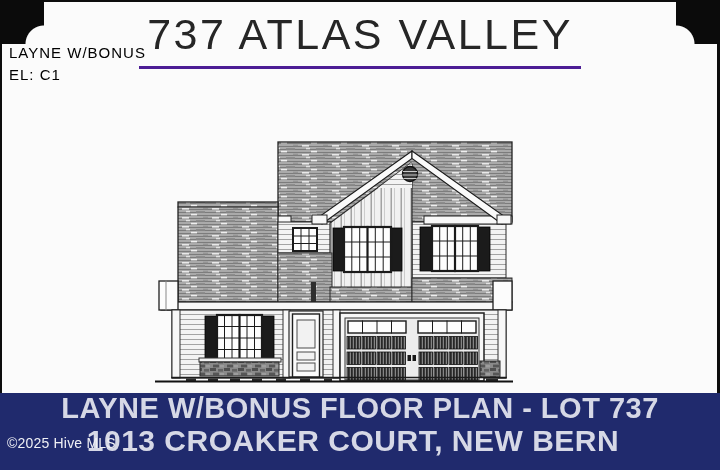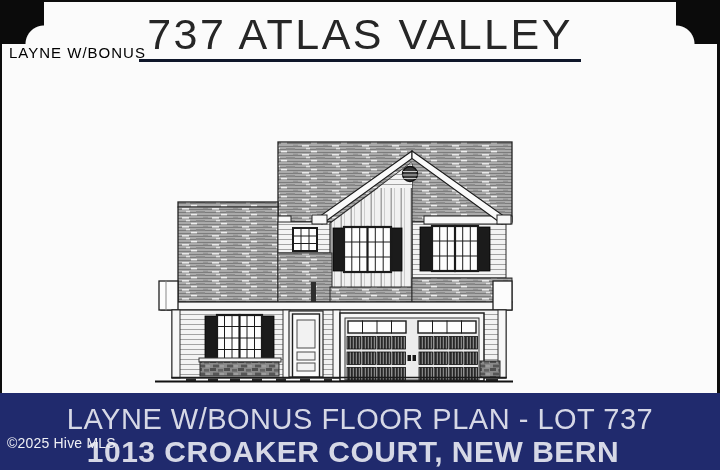"737 ATLAS VALLEY" .title-line span { border-bottom: 3px solid #0f172a -> 3px solid #4c1d95; padding: 0 8px 3px 8px -> 0 8px 10px 8px }
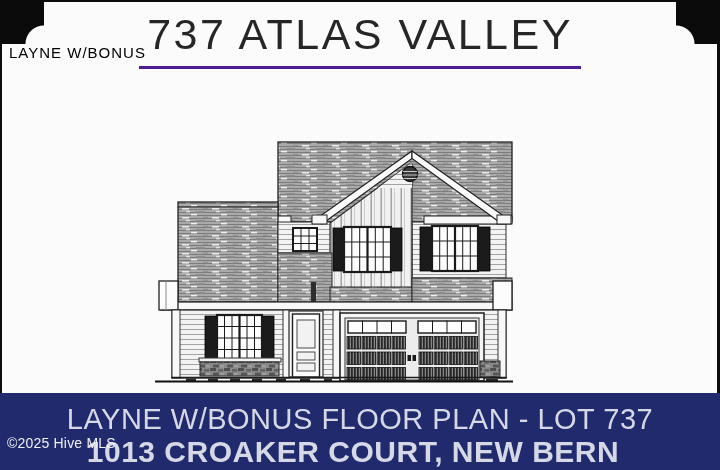"EL: C1" div { html: none -> <div>EL: C1</div> }
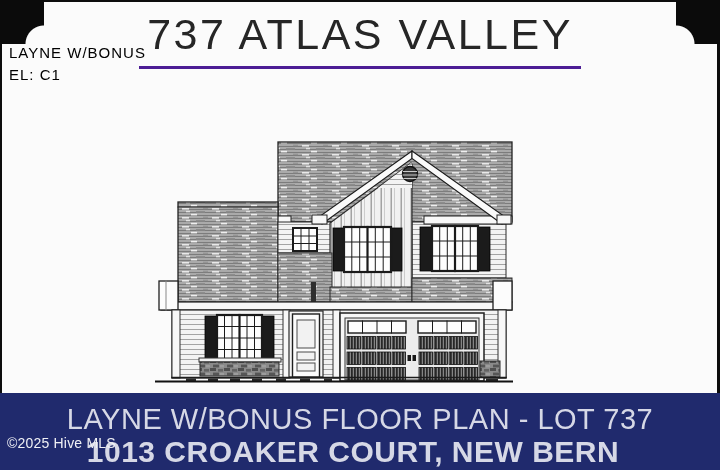"LAYNE W/BONUS FLOOR PLAN -" .banner-l1 { font-weight: 400 -> 700; margin-top: 11px -> 0 }
